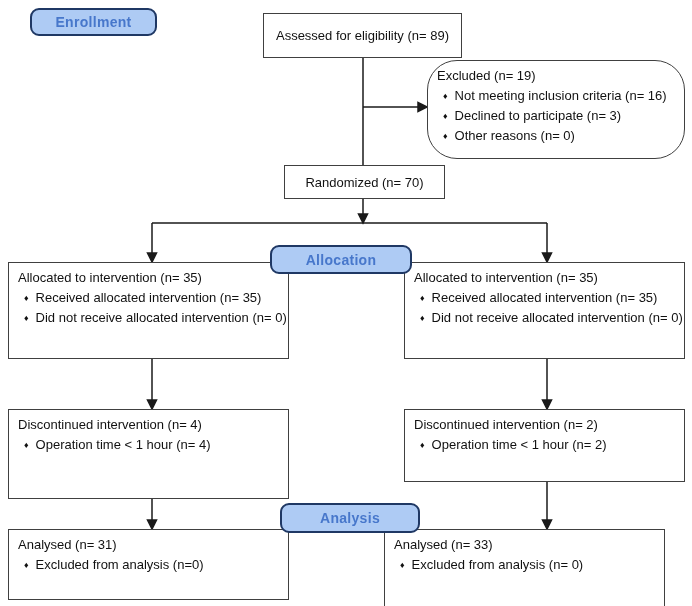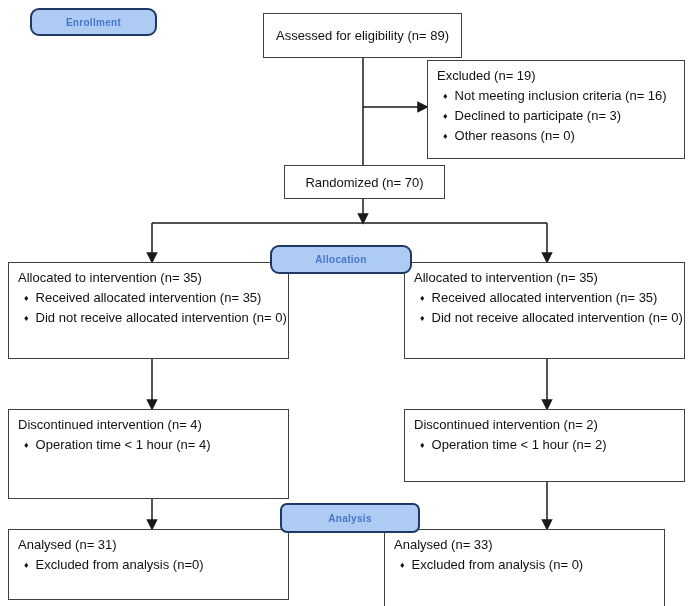"Enrollment" .badge { font-size: 10px -> 14px }
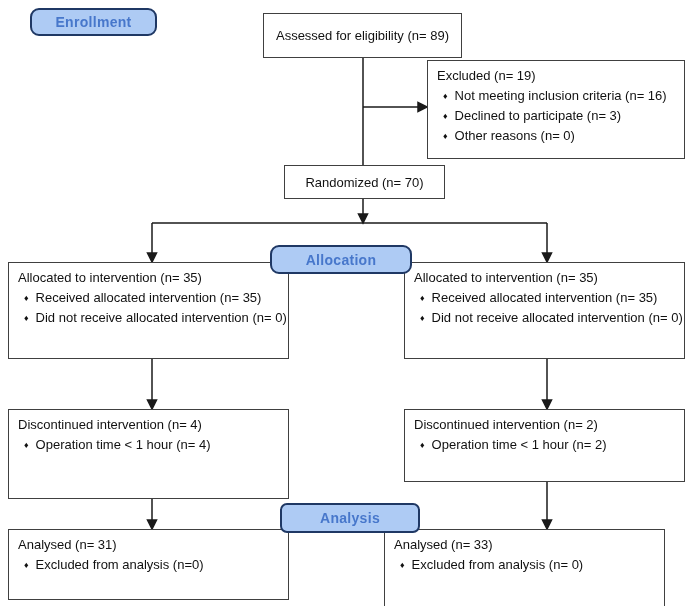"Excluded (n= 19)" div.fbox { border-radius: none -> 30px }
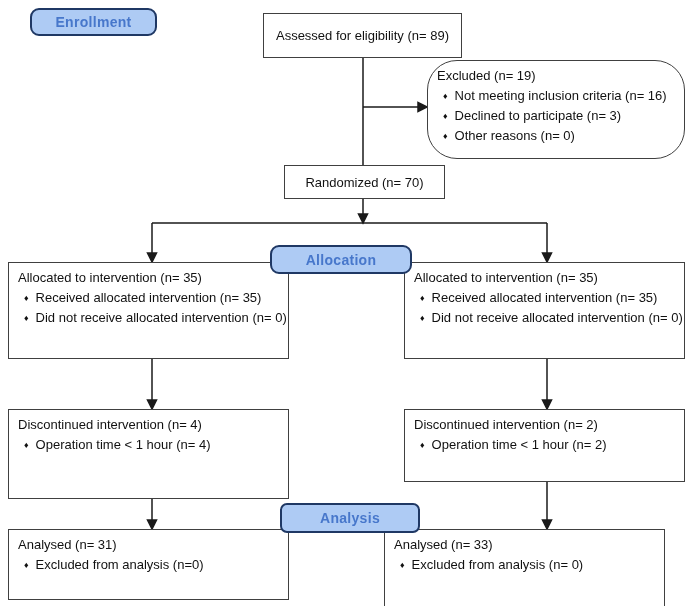"Analysis" div.badge { border-radius: 7px -> none }
